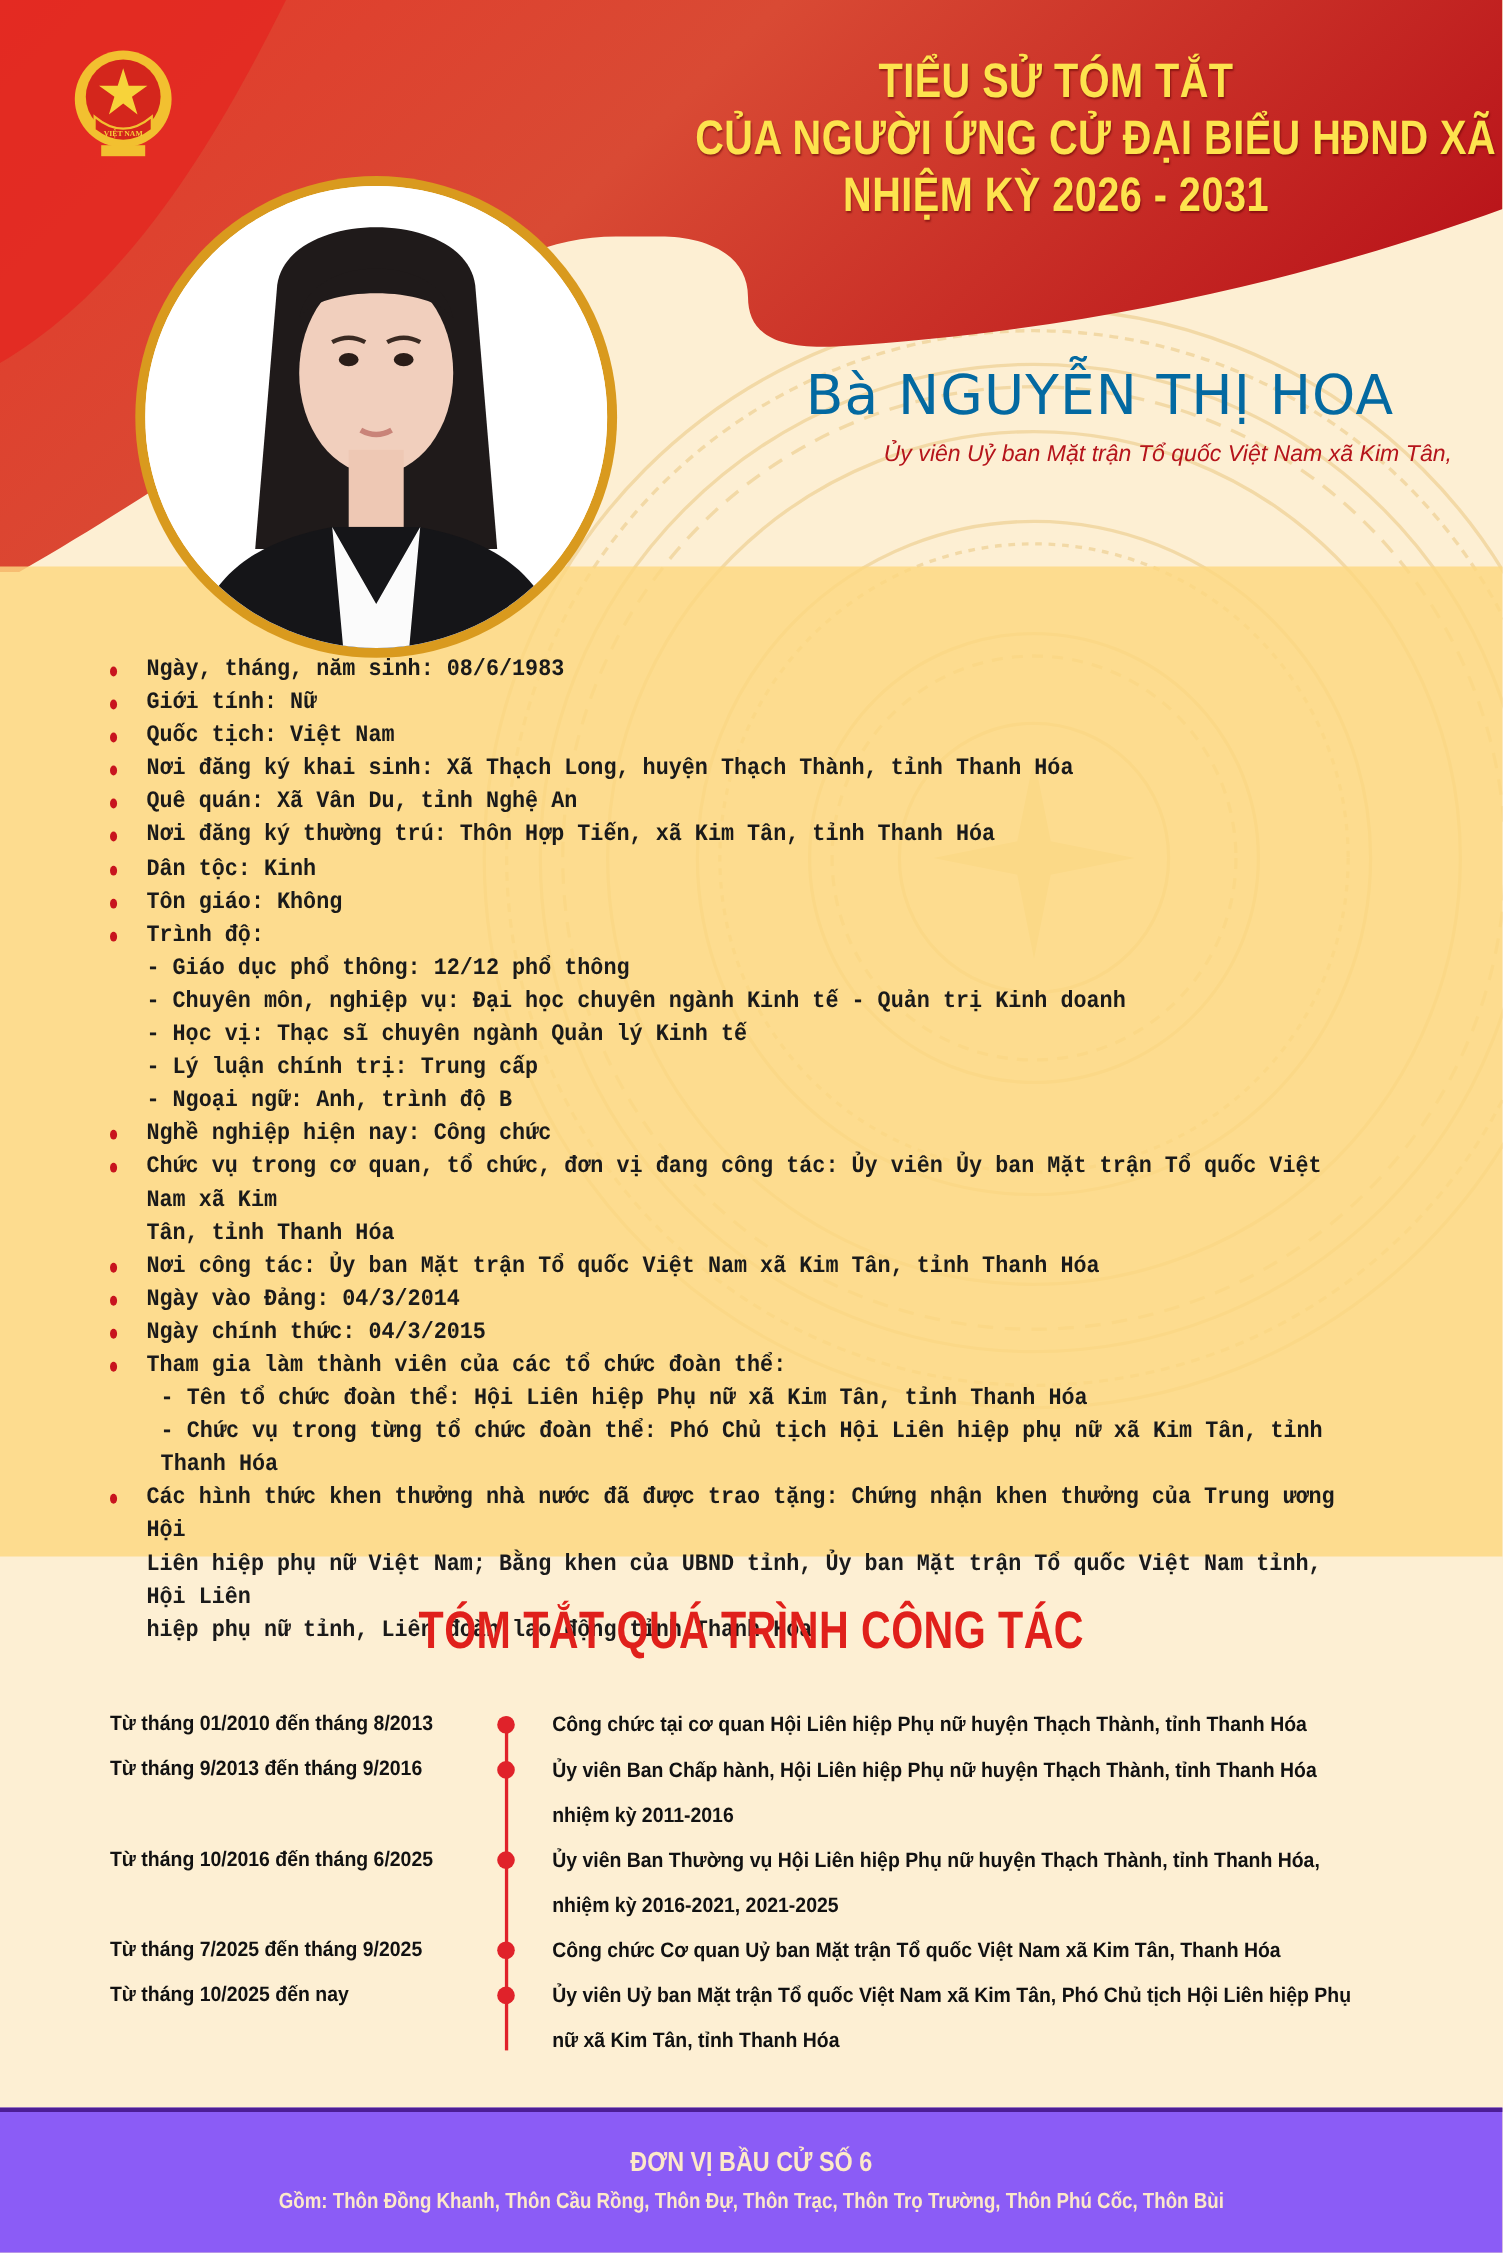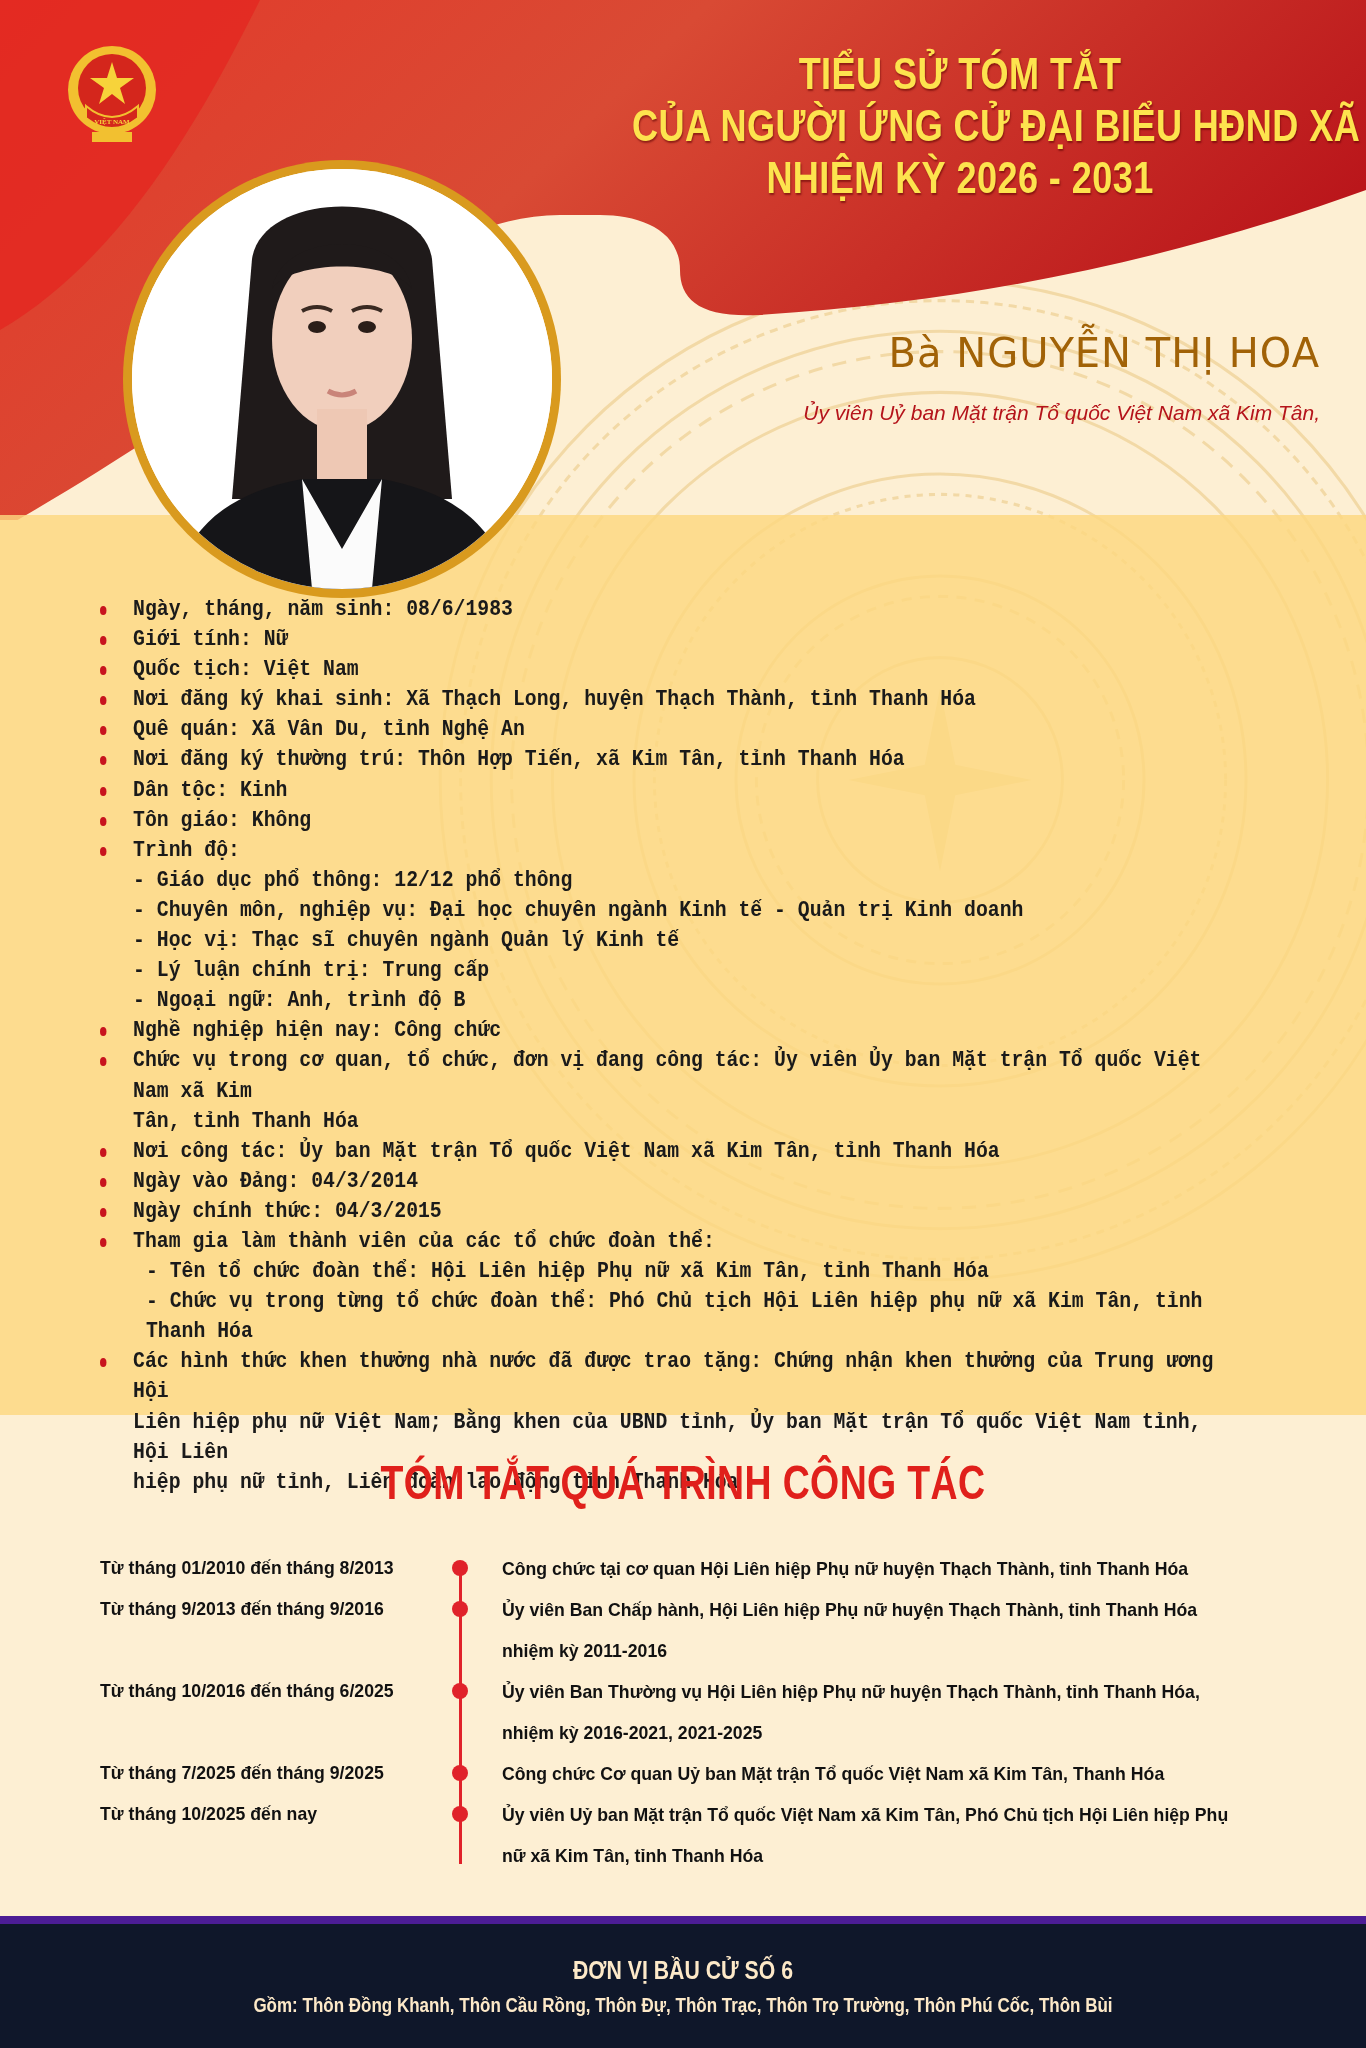"Bà NGUYỄN THỊ HOA" .name { color: #a16207 -> #0369a1; font-size: 40px -> 50px; text-align: right -> center }
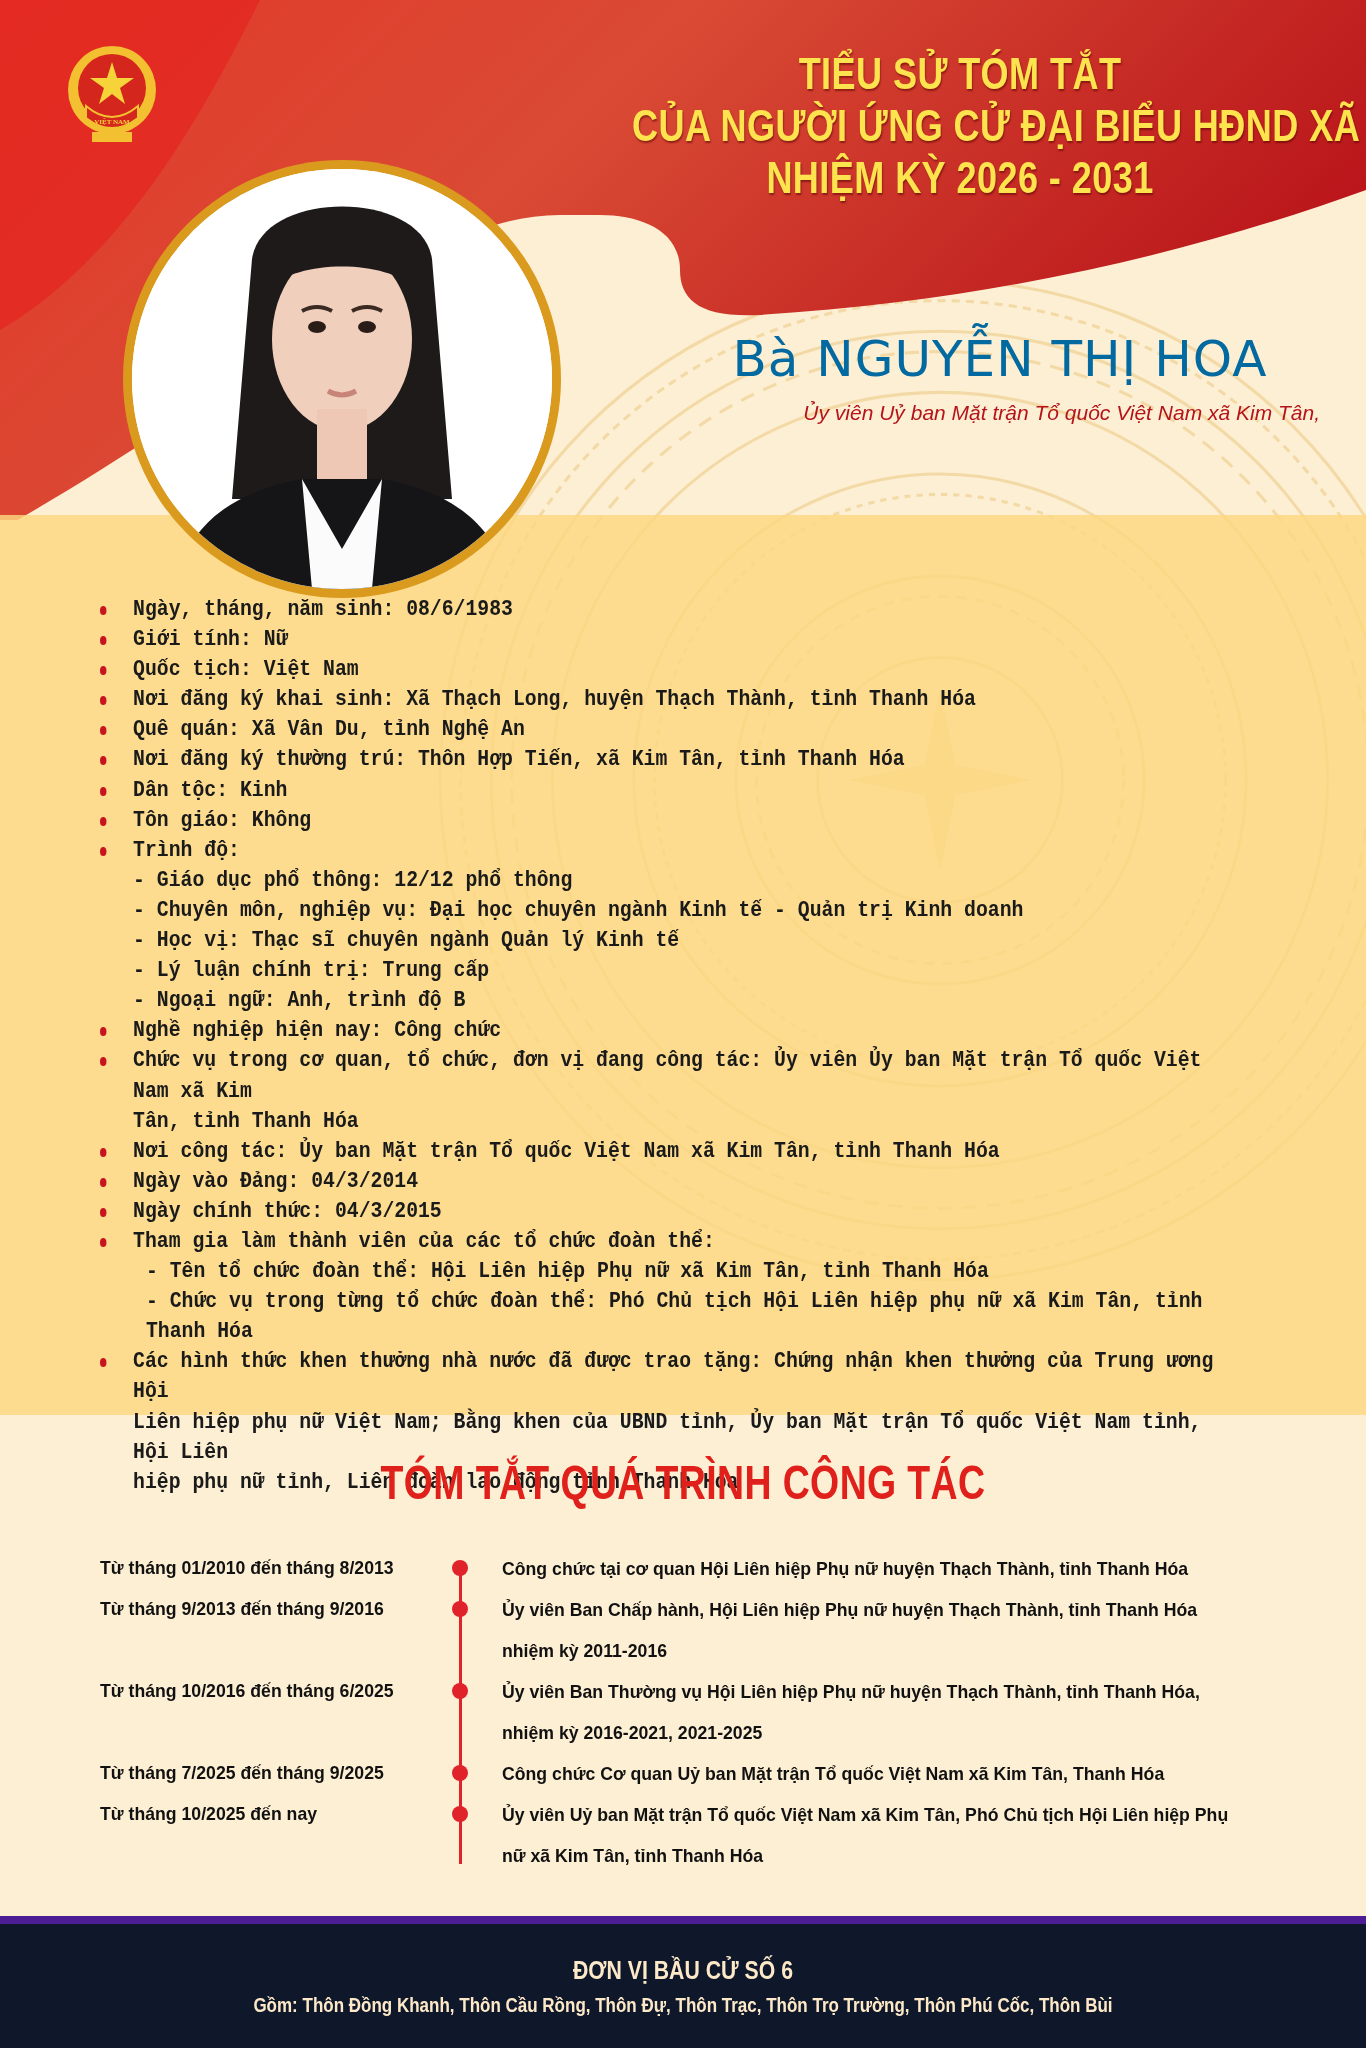"ĐƠN VỊ BẦU CỬ SỐ" .footer { background: #0f172a -> #8b5cf6; border-top: 8px solid #4c1d95 -> 4px solid #4c1d95 }
